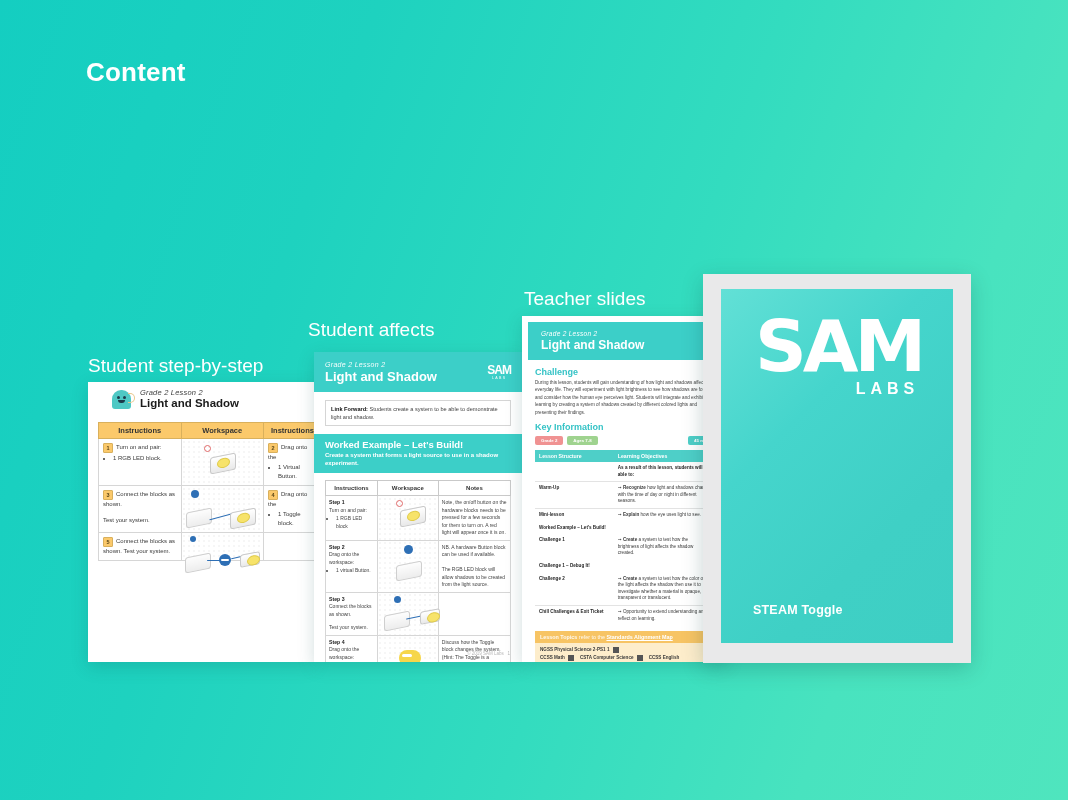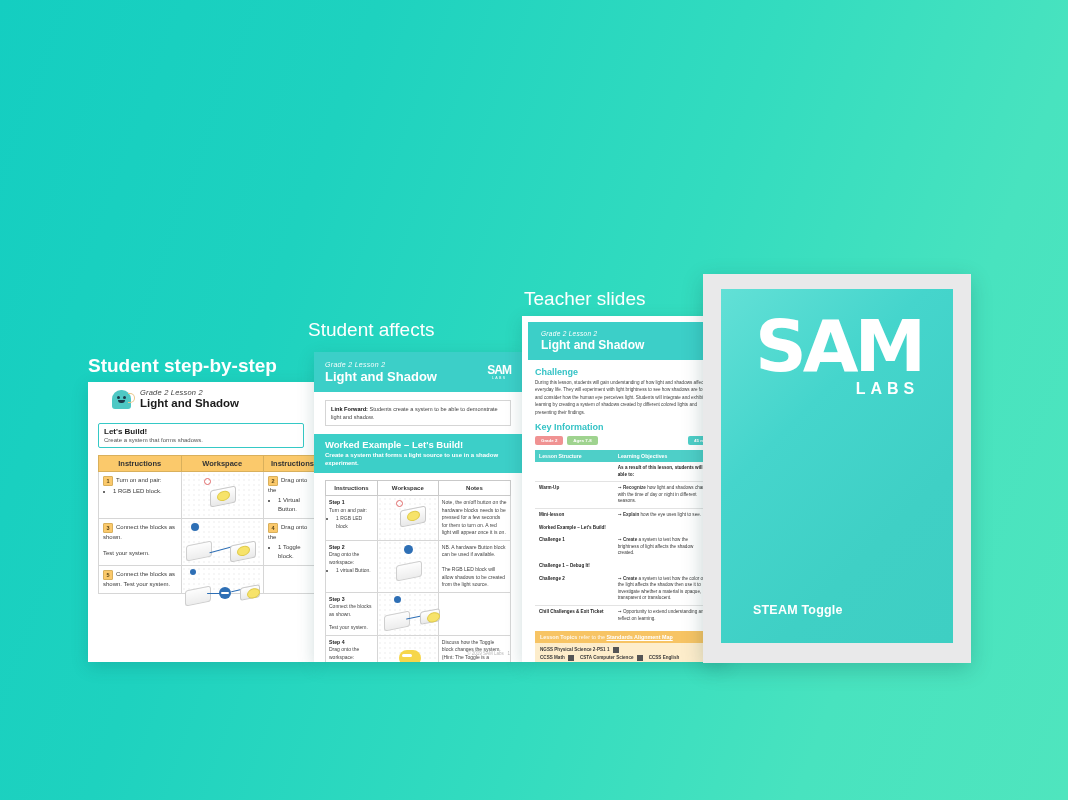"Content" h1 { html: none -> <h1>Content</h1> }
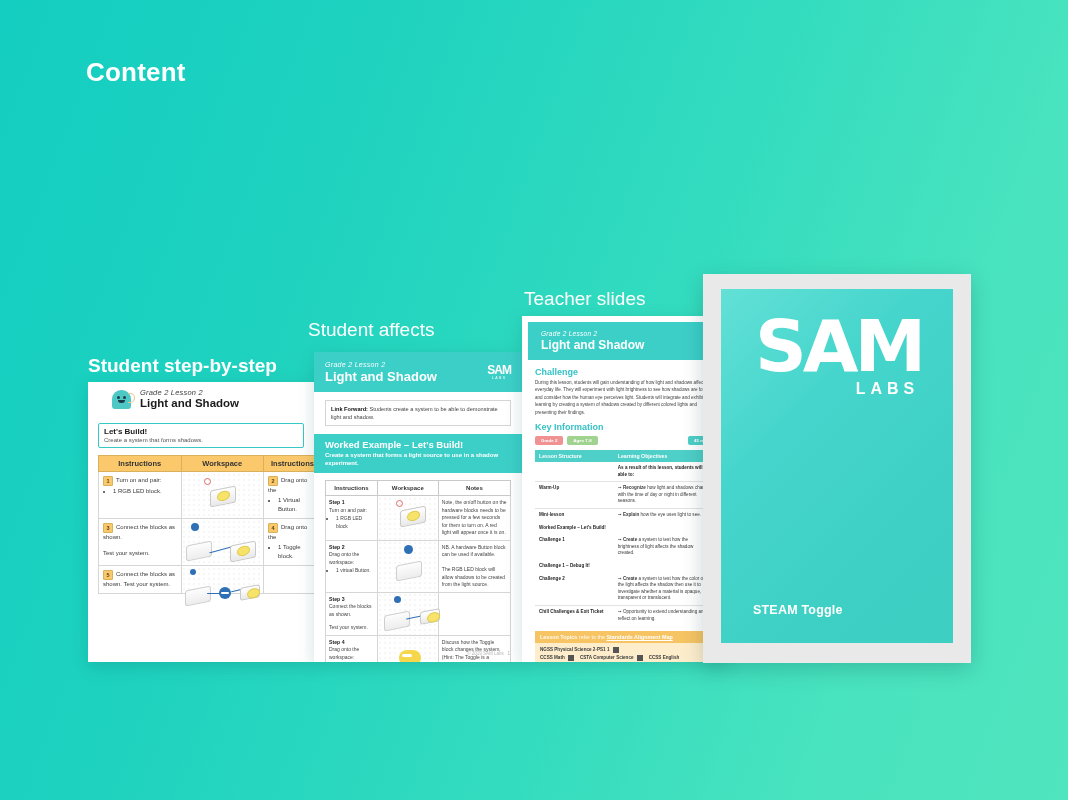"Student step-by-step" #lbl-a { font-weight: bold -> none }
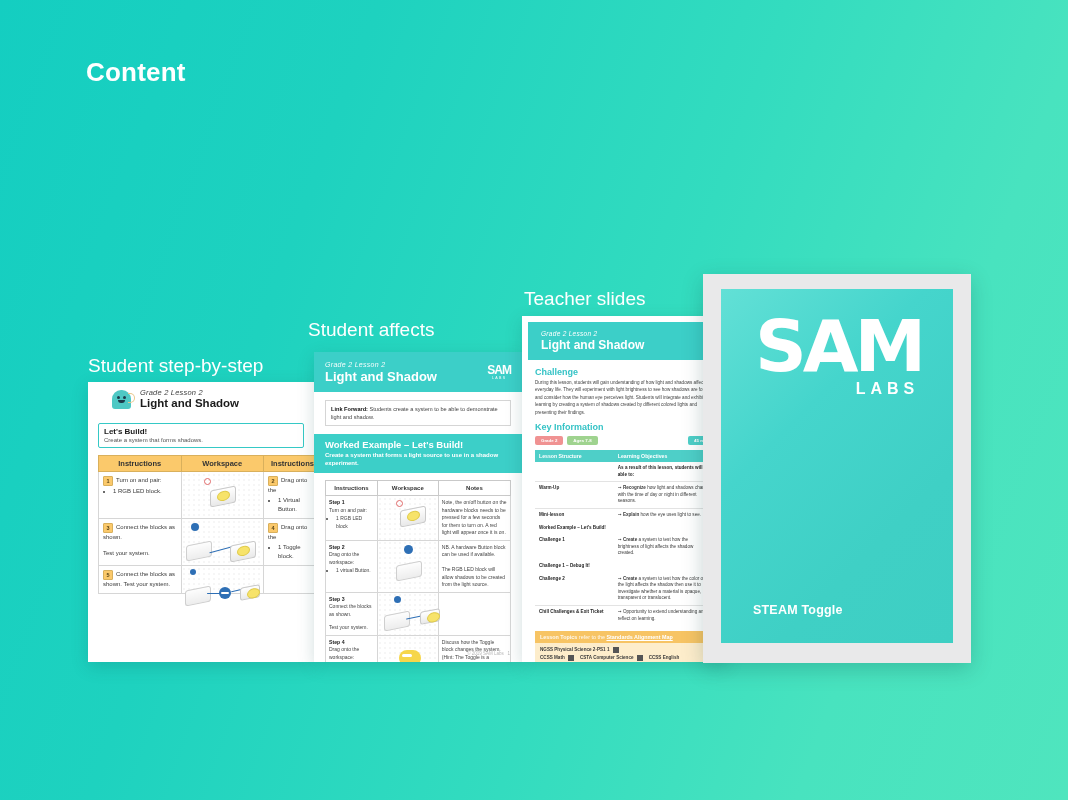"Let's Build!" div.buildbox { html: <div> <div>Let's Build!</div> <div>Create a system that forms shadows.</div> </div> -> none }
